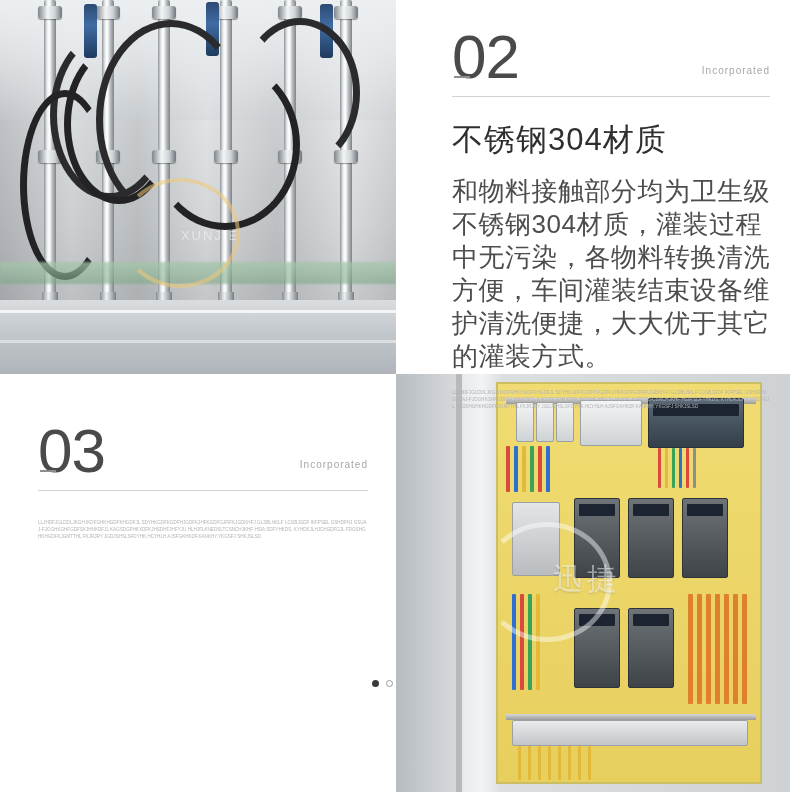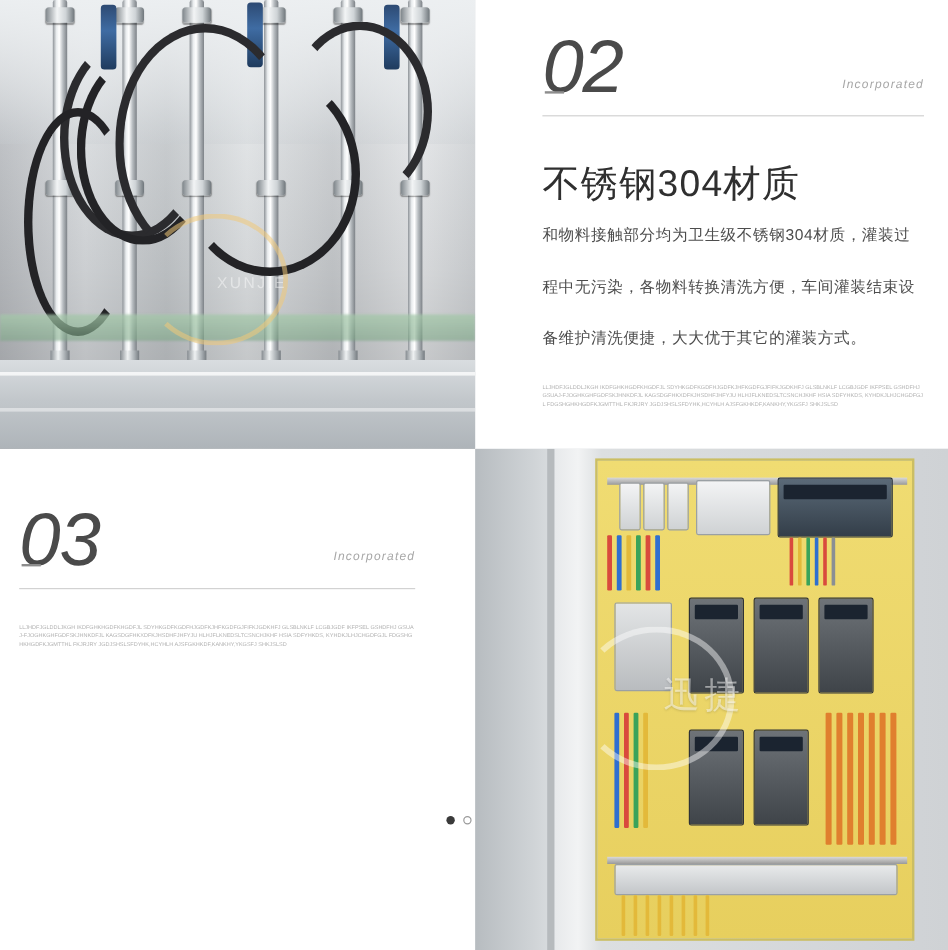"02" .num-row { font-style: italic -> none }
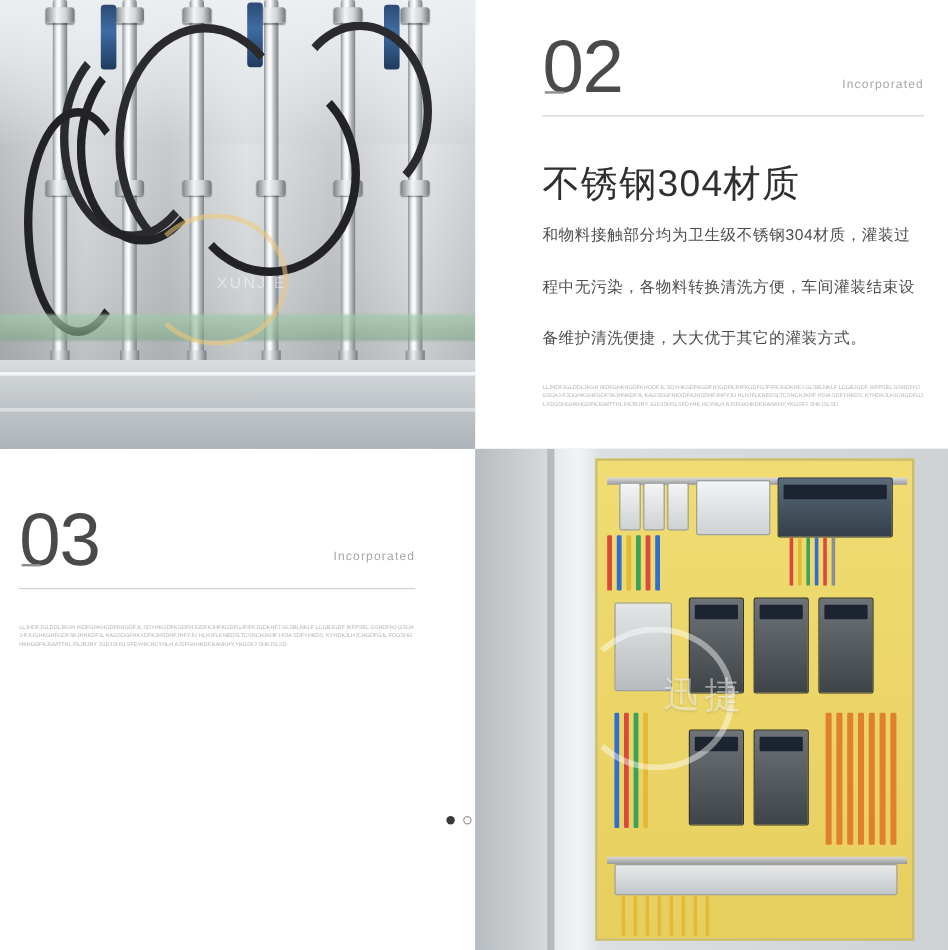"不锈钢304材质" .headline { margin-top: 35px -> 22px }
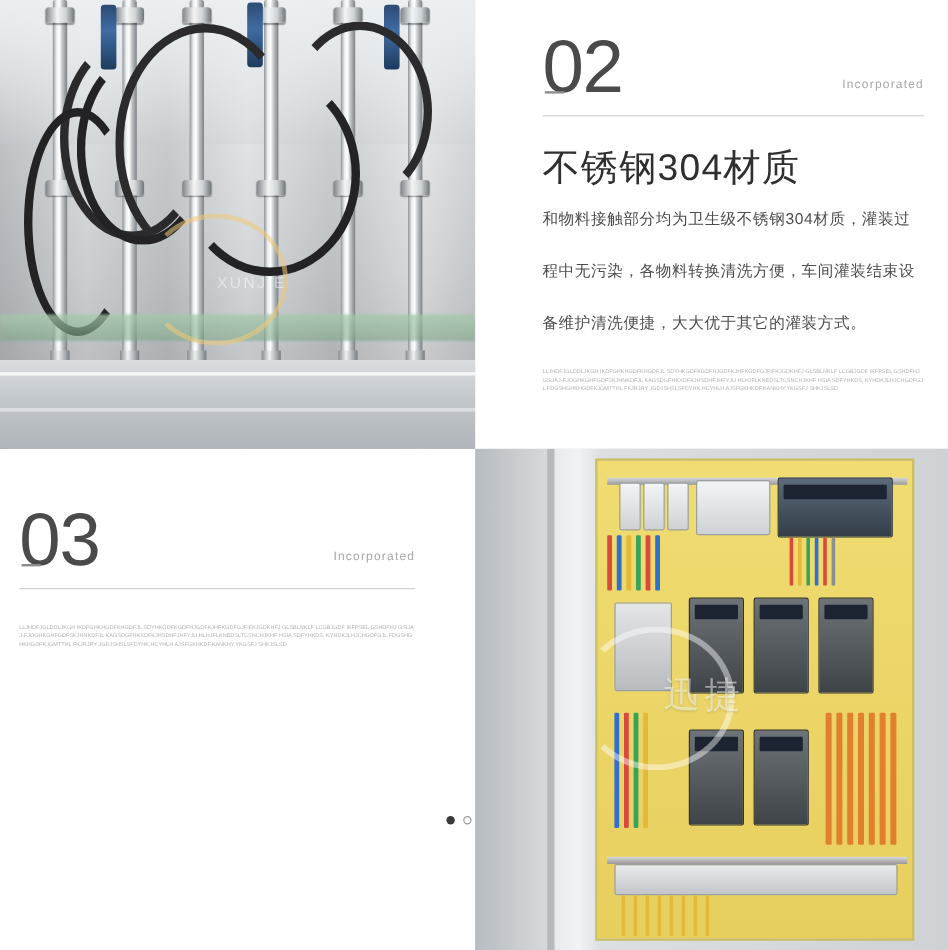"和物料接触部分均为卫生级不锈钢304材质，灌装过程中无污染，各物料转换清洗方便，" .body { font-size: 13px -> 26px; line-height: 43px -> 33px; margin-top: none -> 14px }
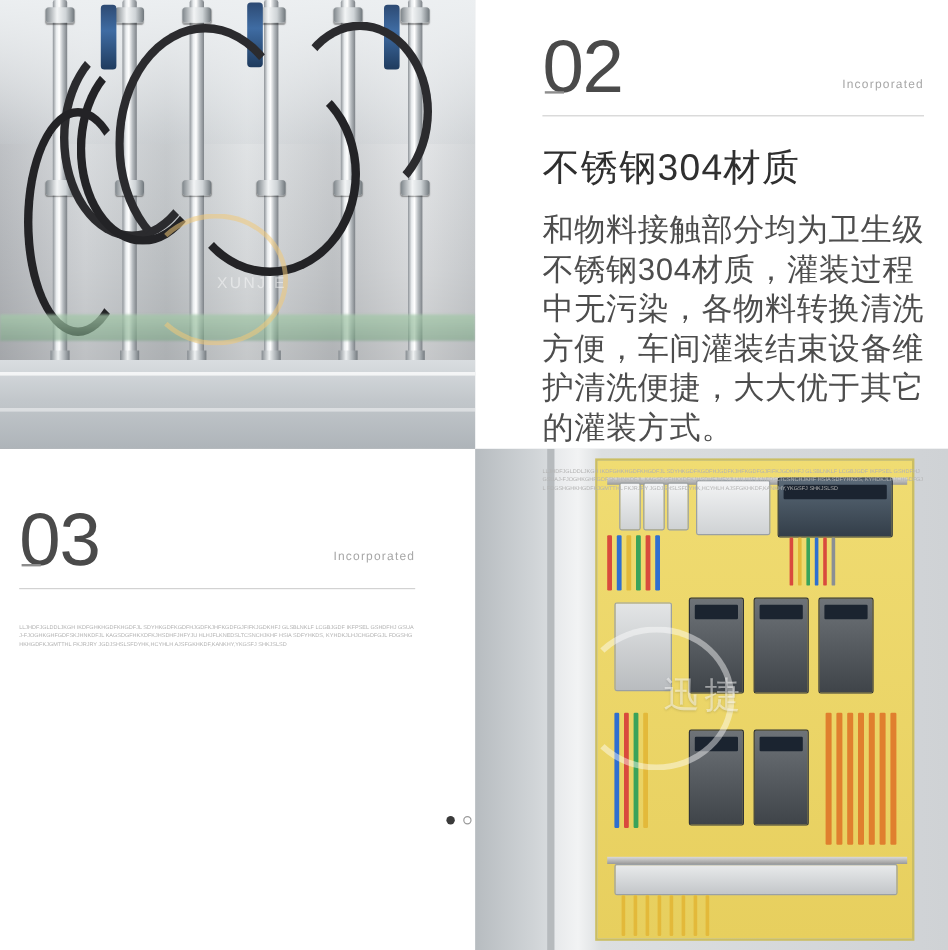"03" .block03 { left: 16px -> 38px }
